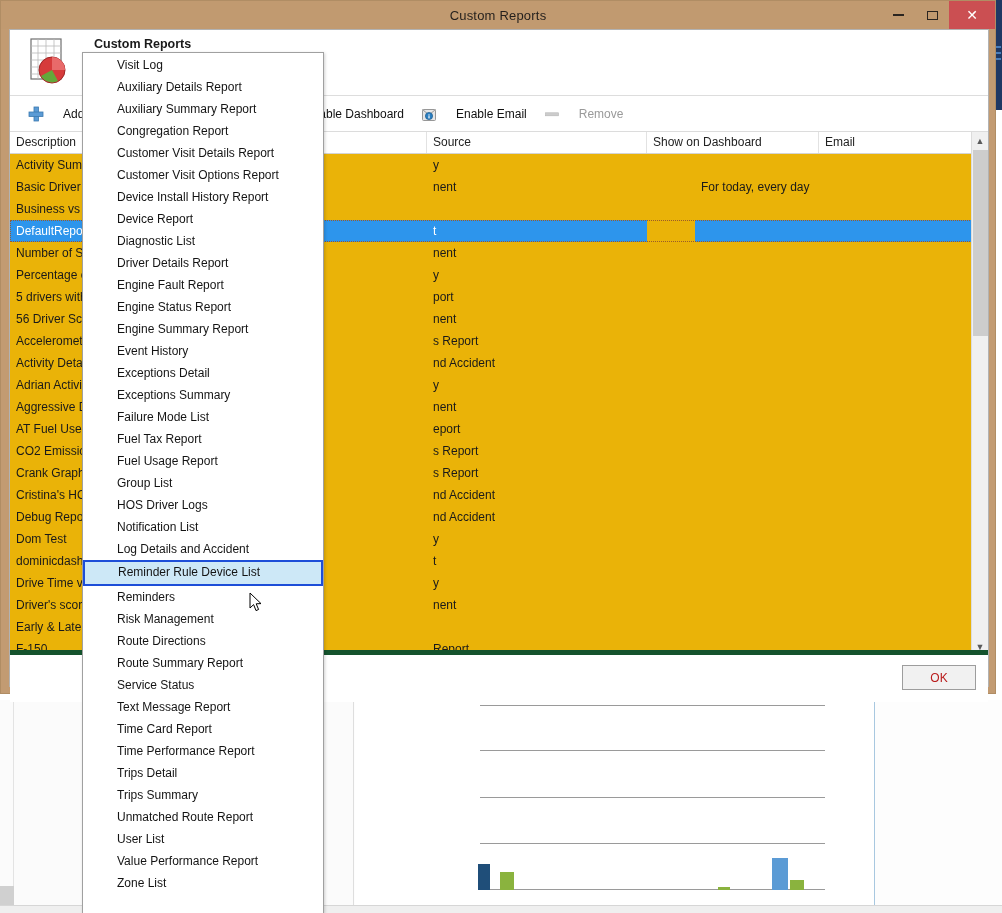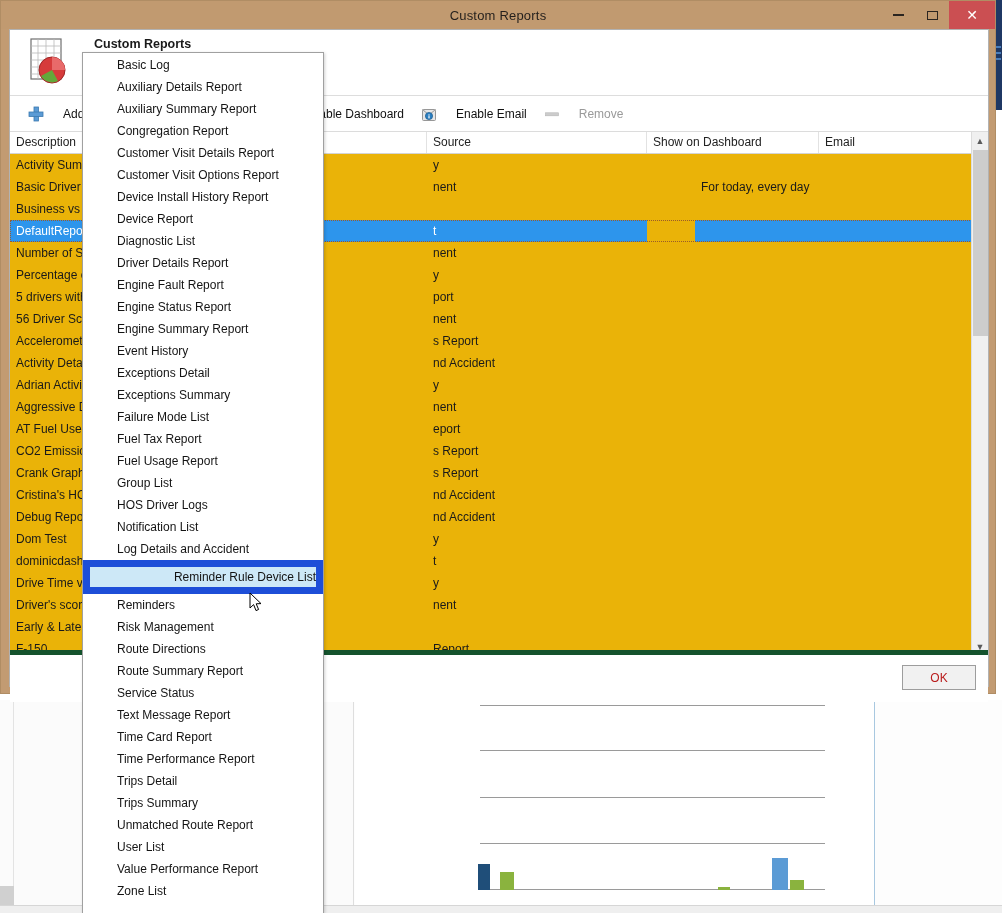"Basic Log" div.mi { text: Basic -> Visit }
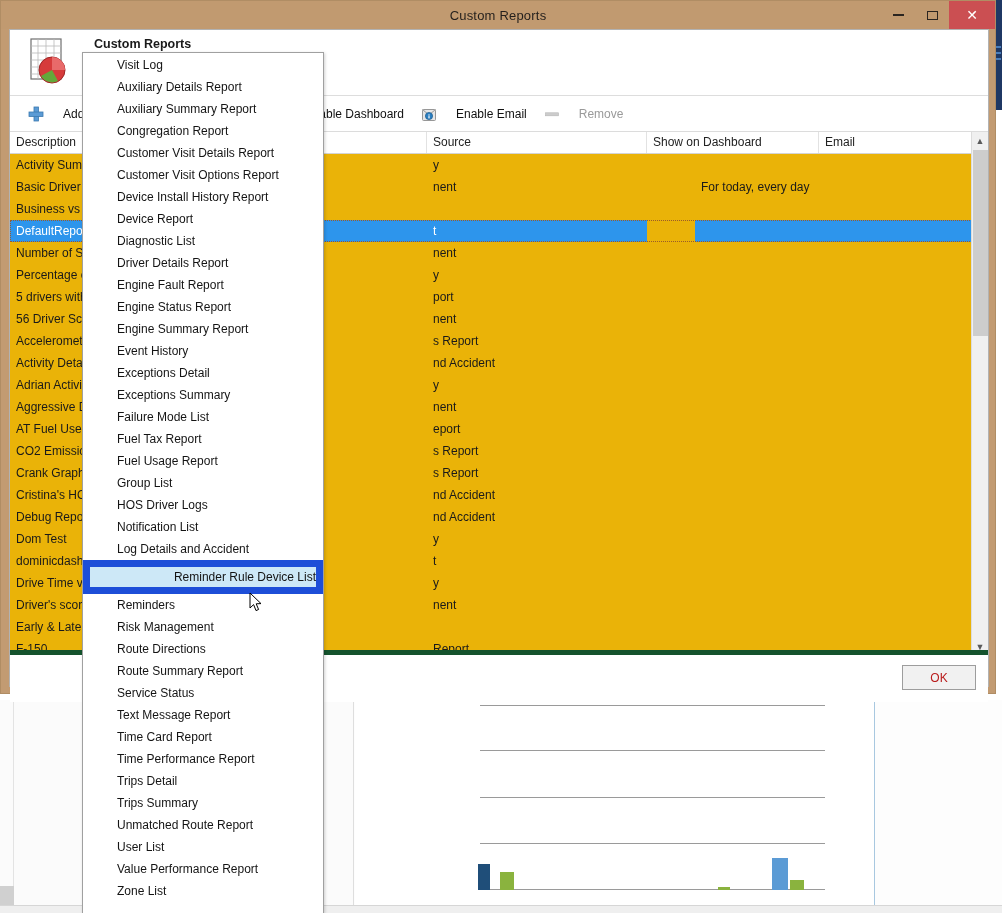"Reminder Rule Device List" .mi.hl { border: 7px solid #1d4ed8 -> 2px solid #1d4ed8; height: 34px -> 26px; text-align: right -> none }
